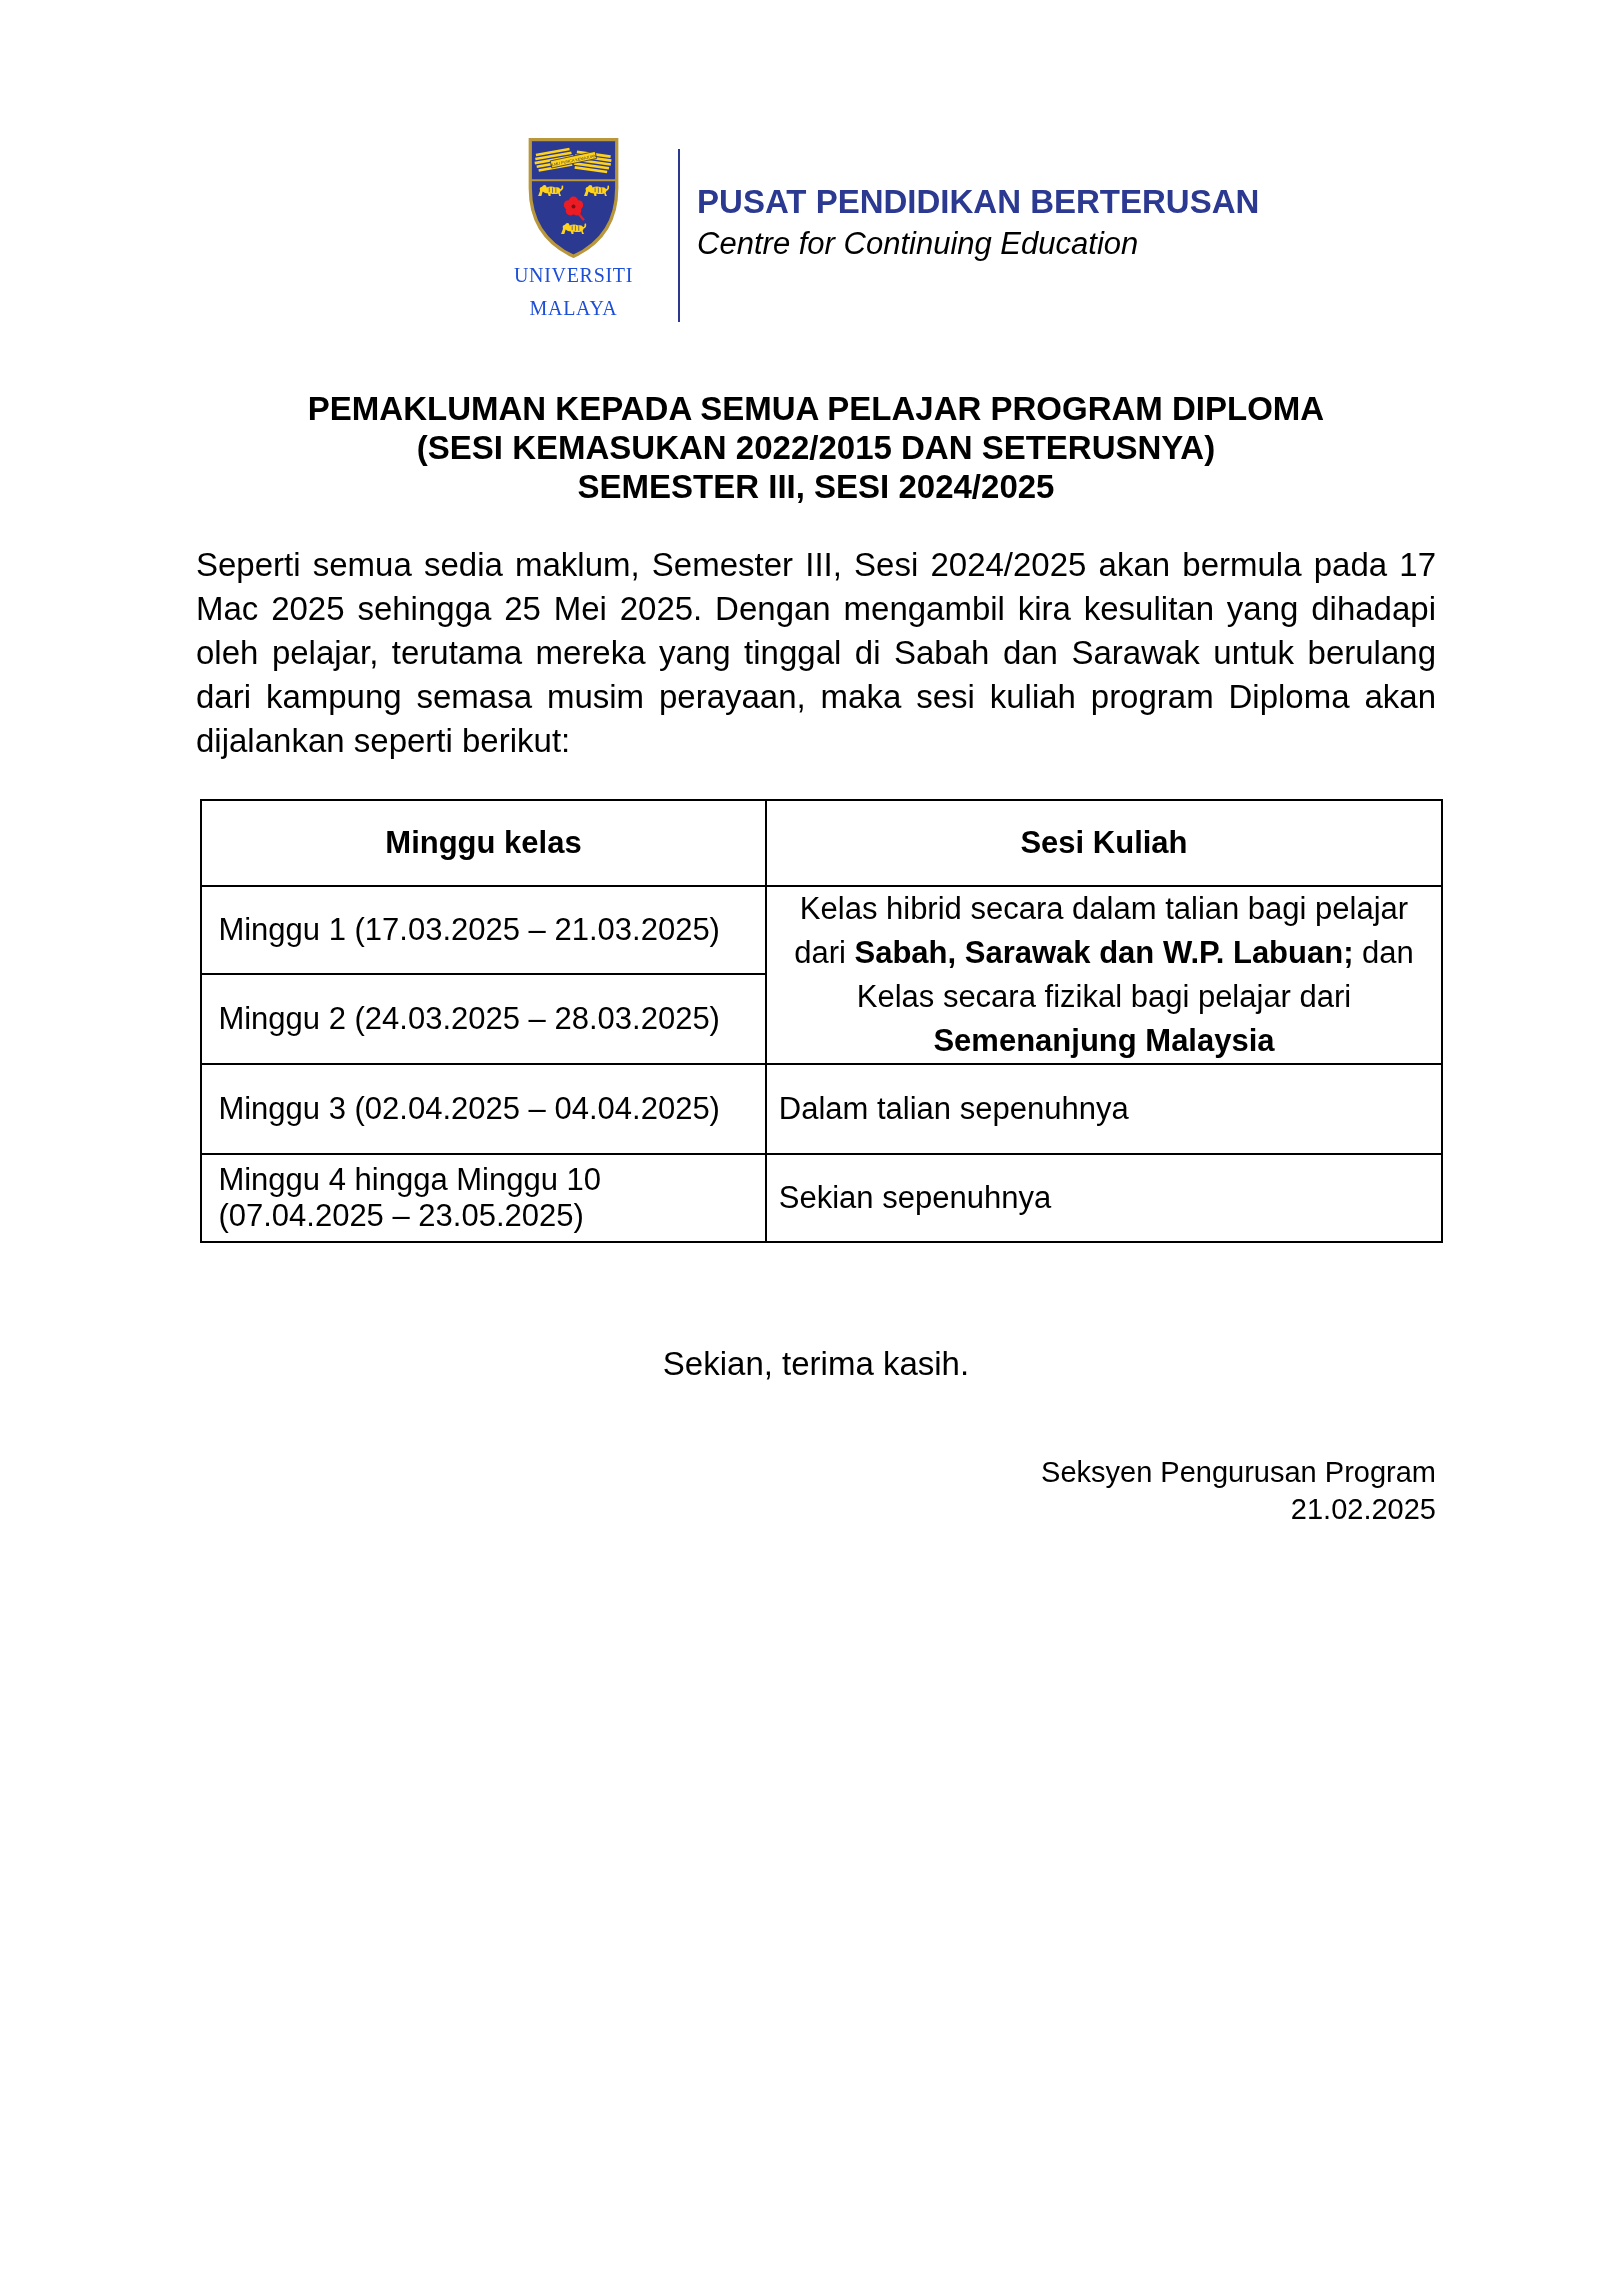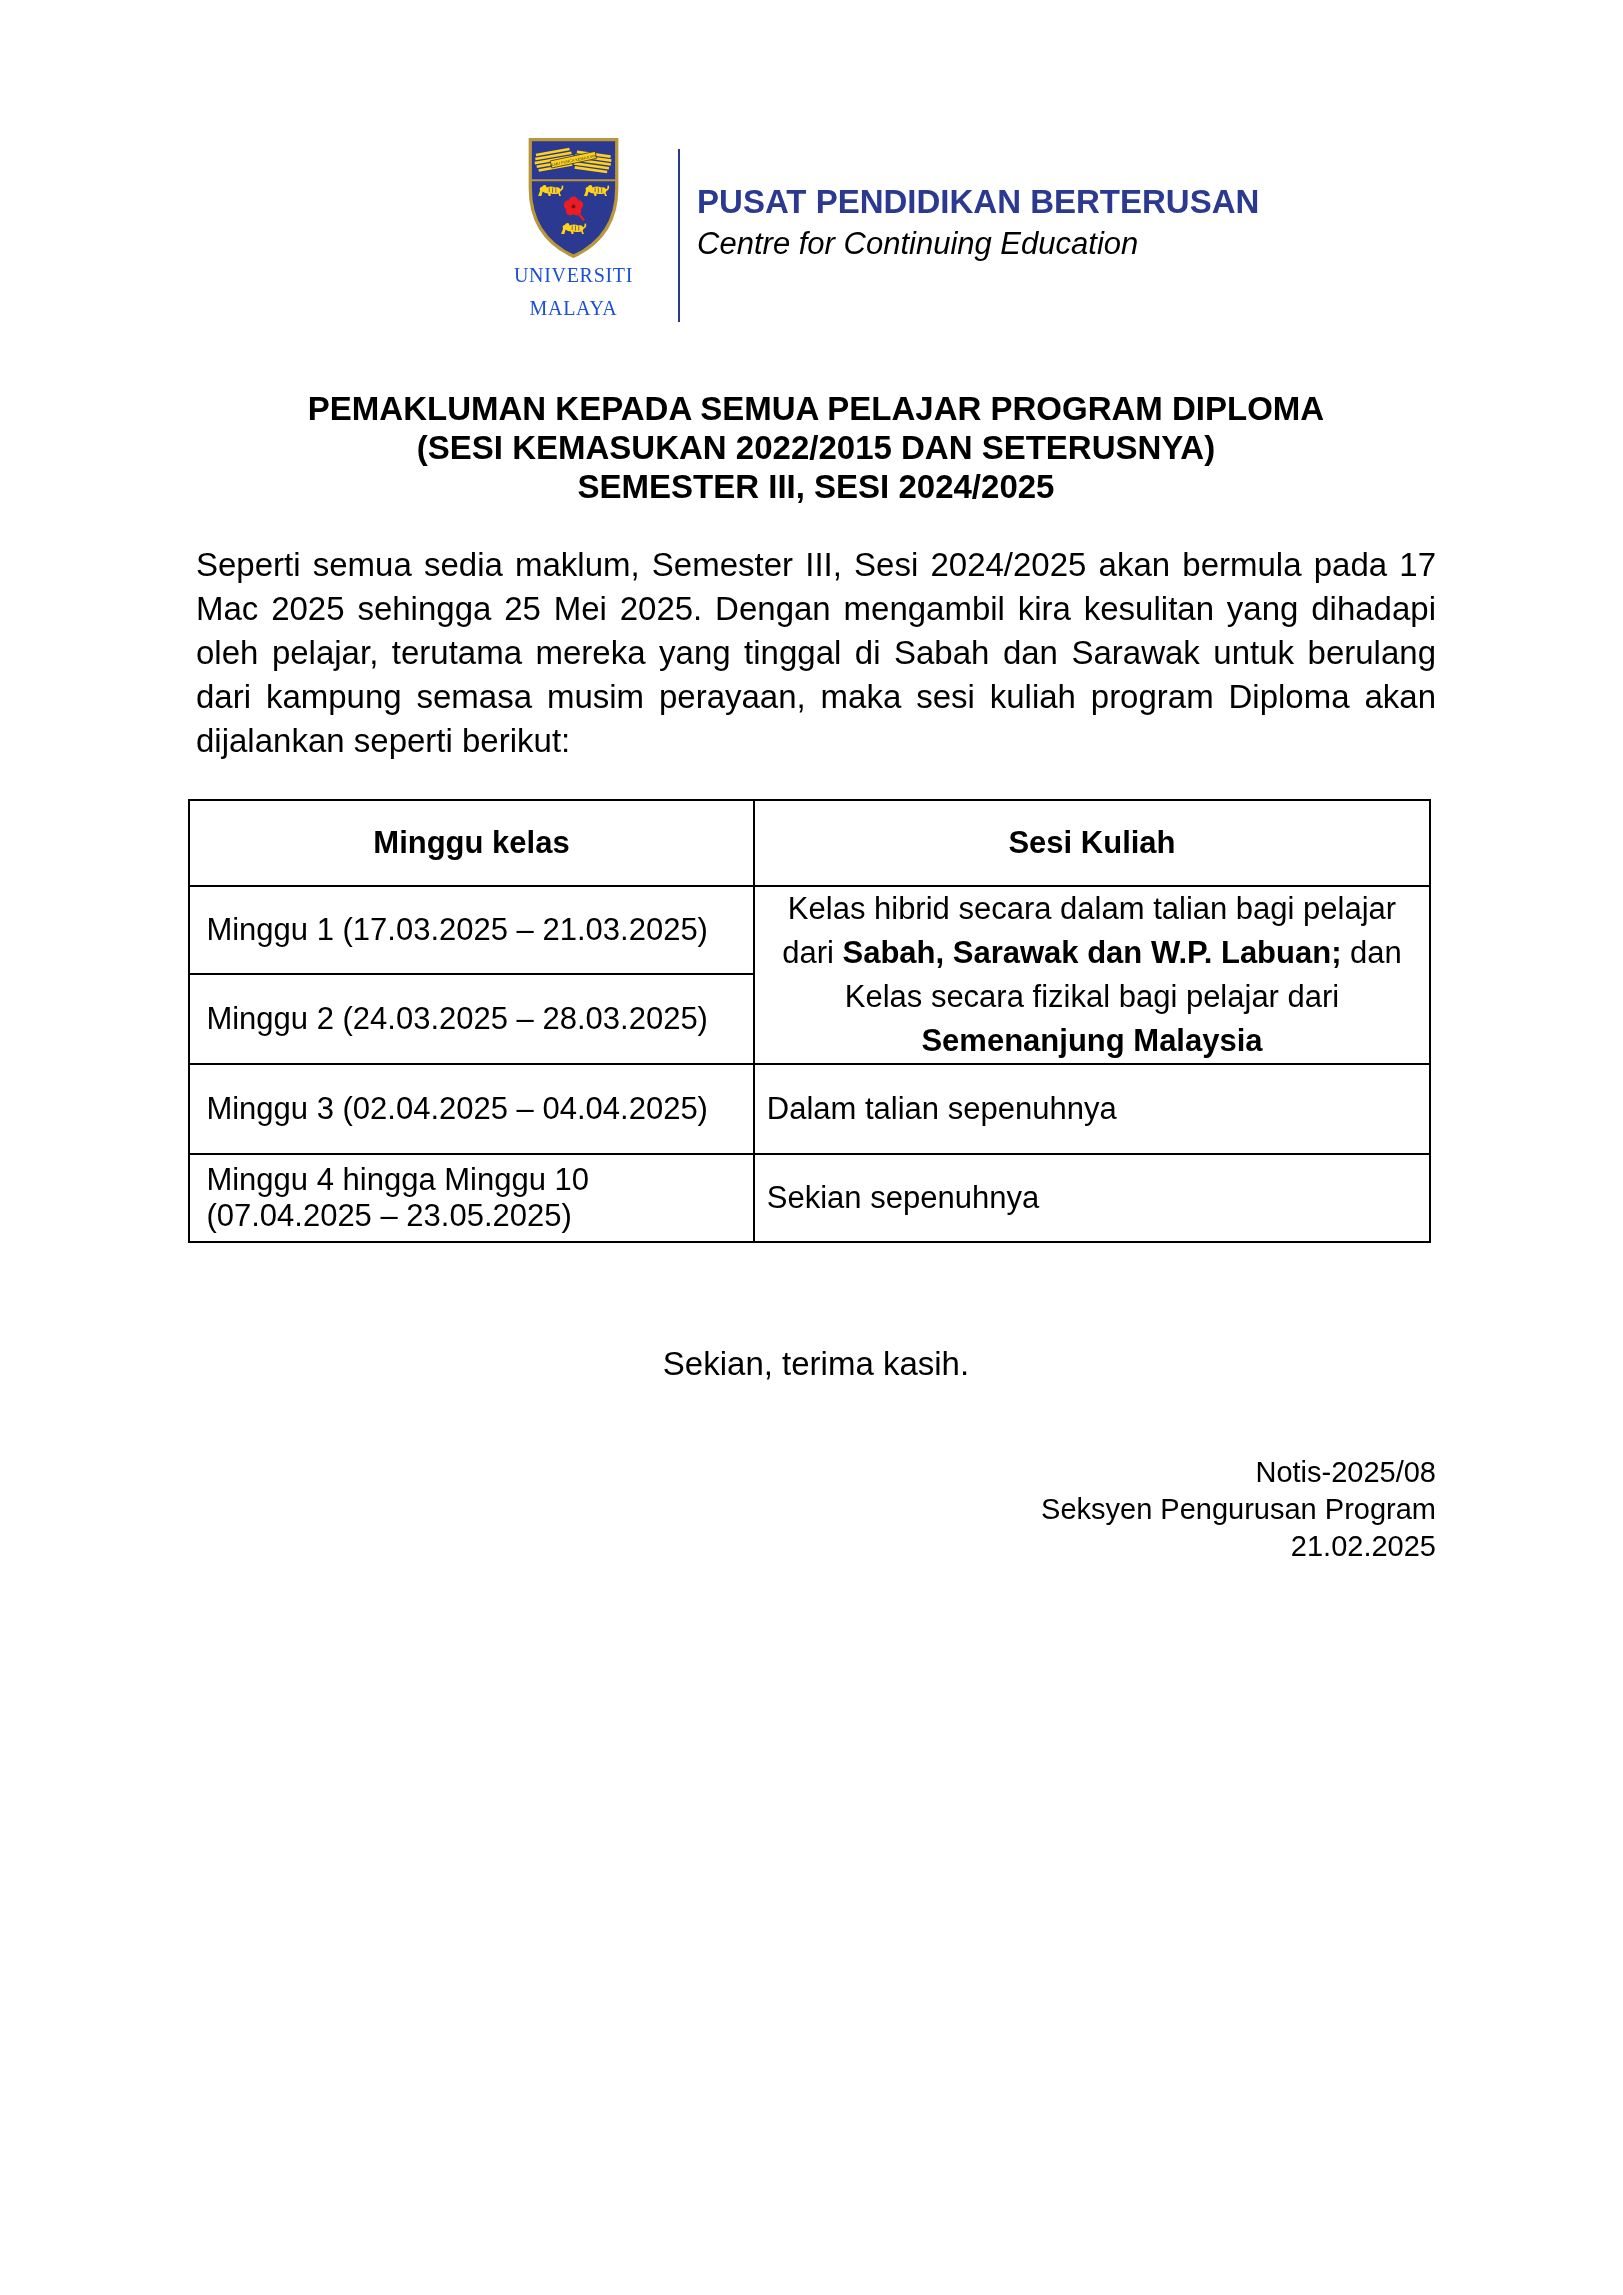"Minggu kelas" table.schedule { left: 188px -> 200px }
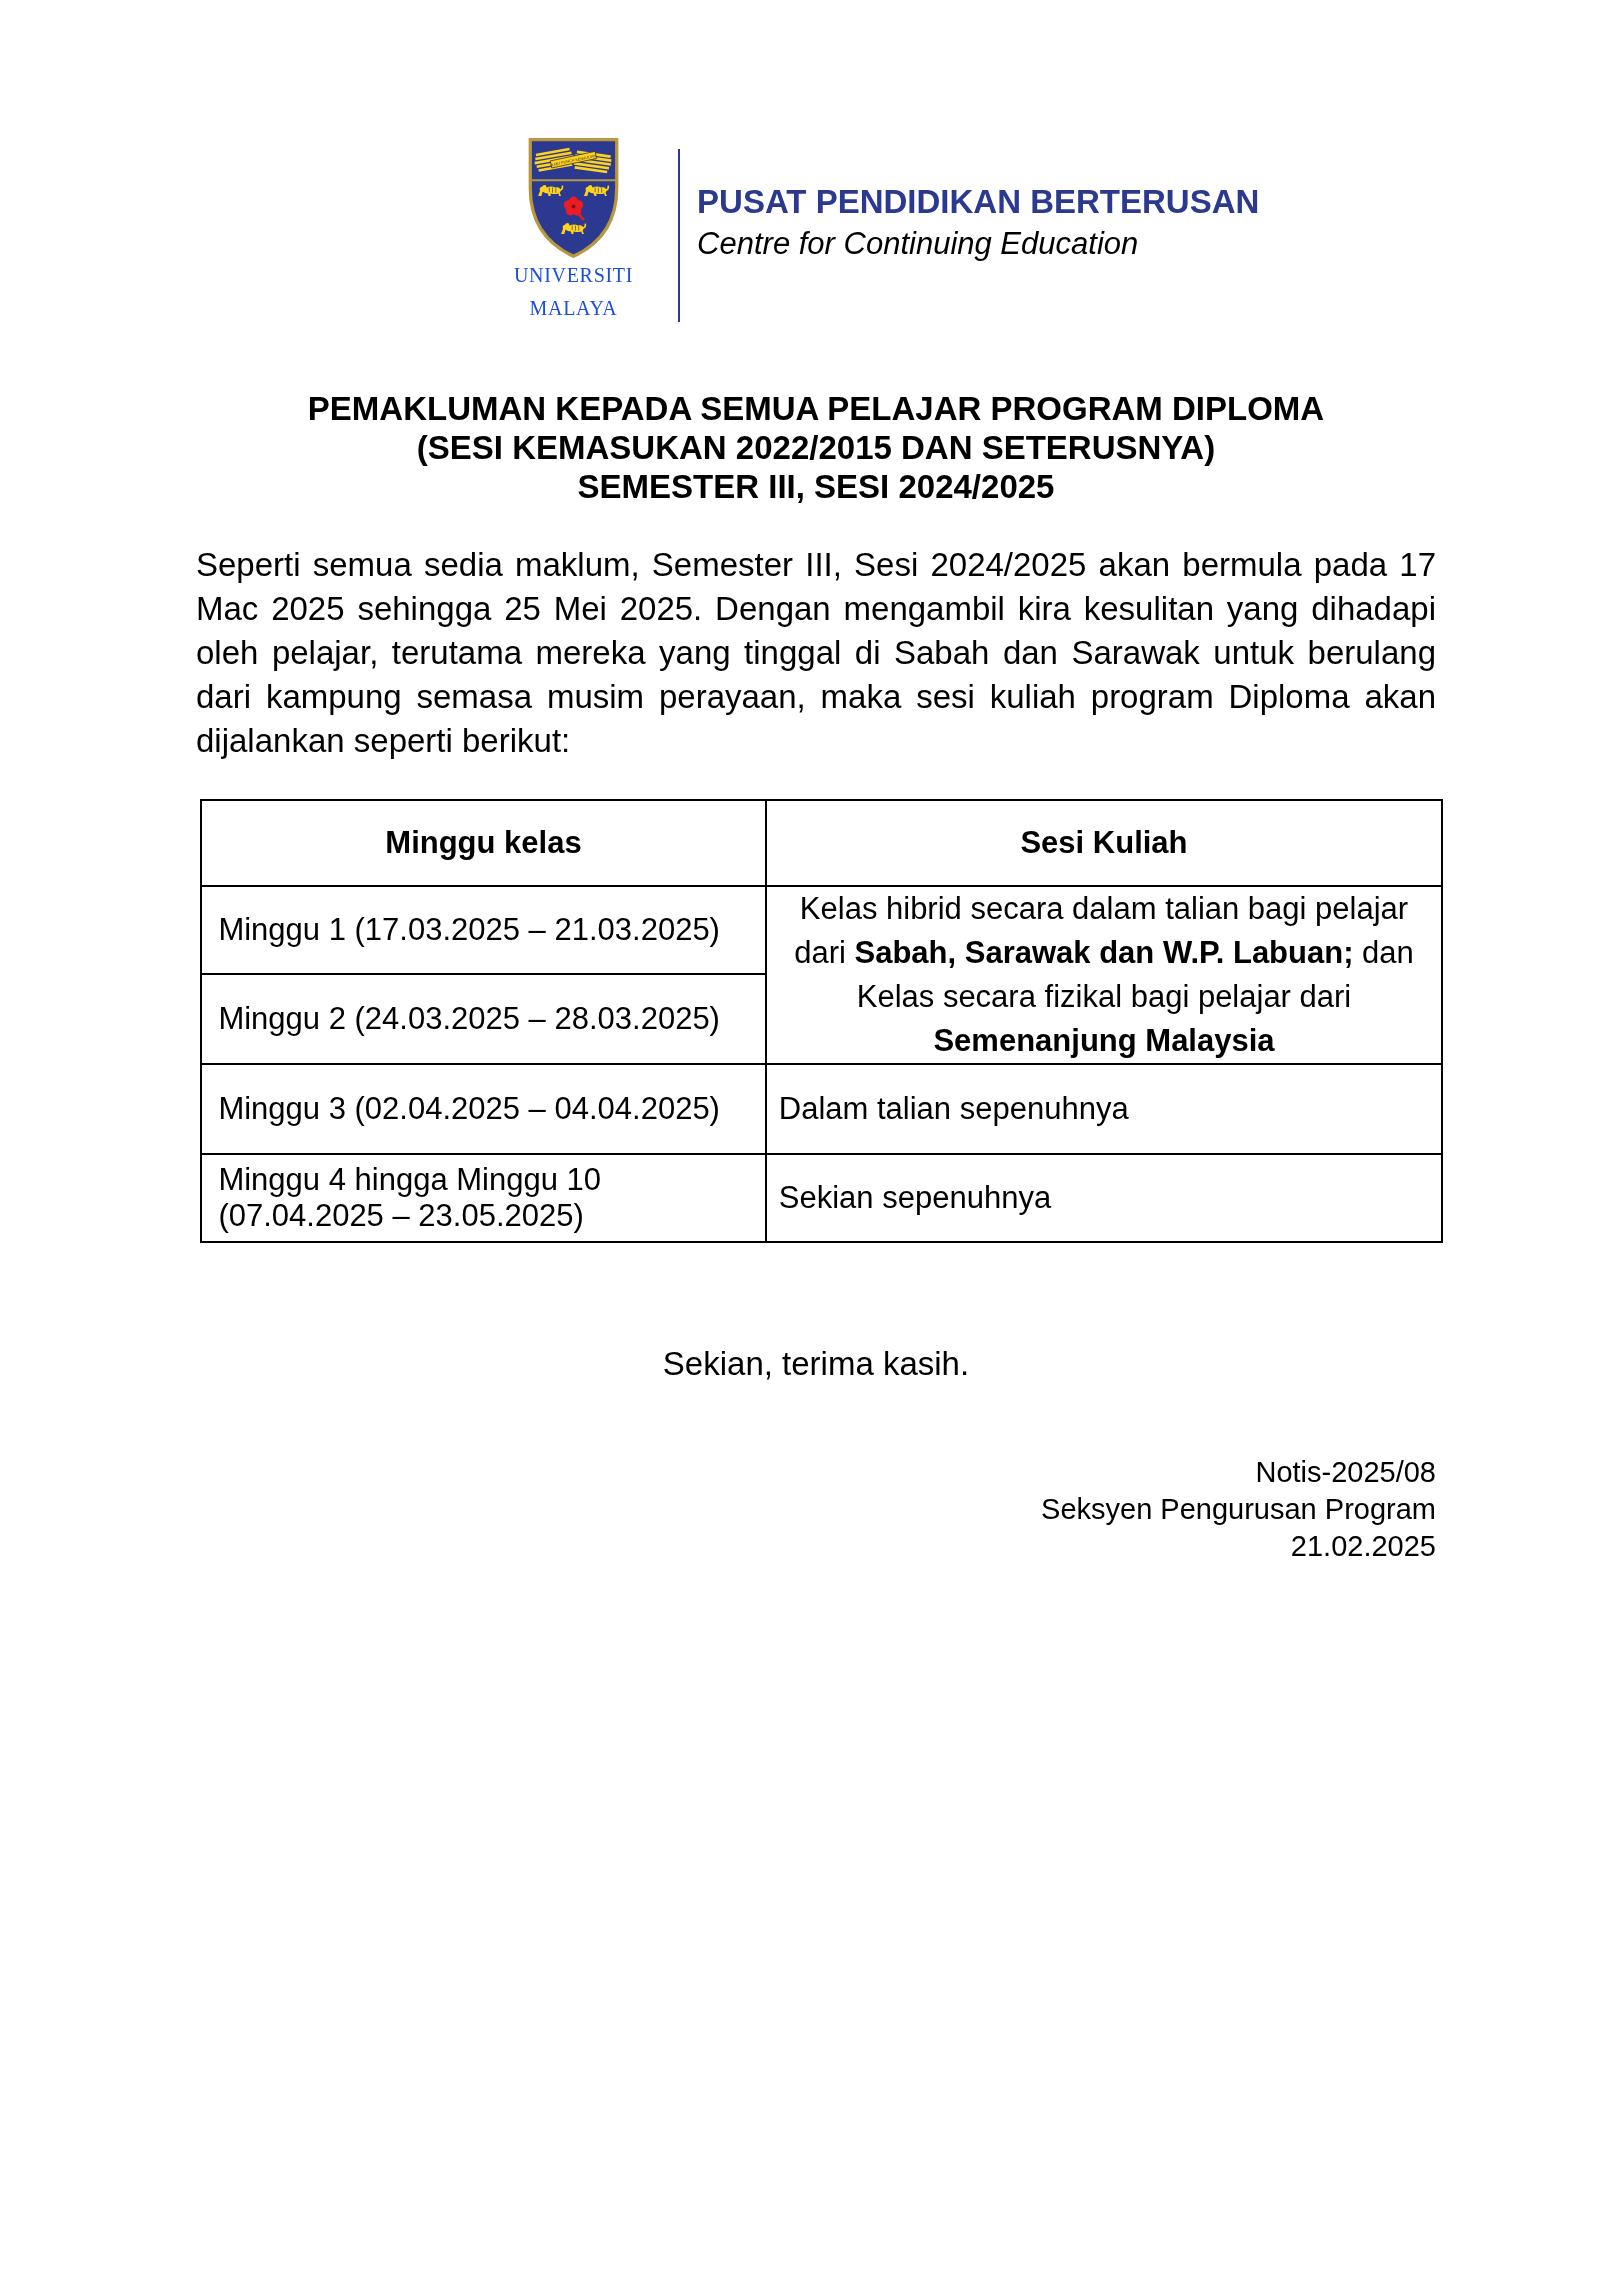"Notis-2025/08" div { html: <div>Notis-2025/08</div> -> none }
